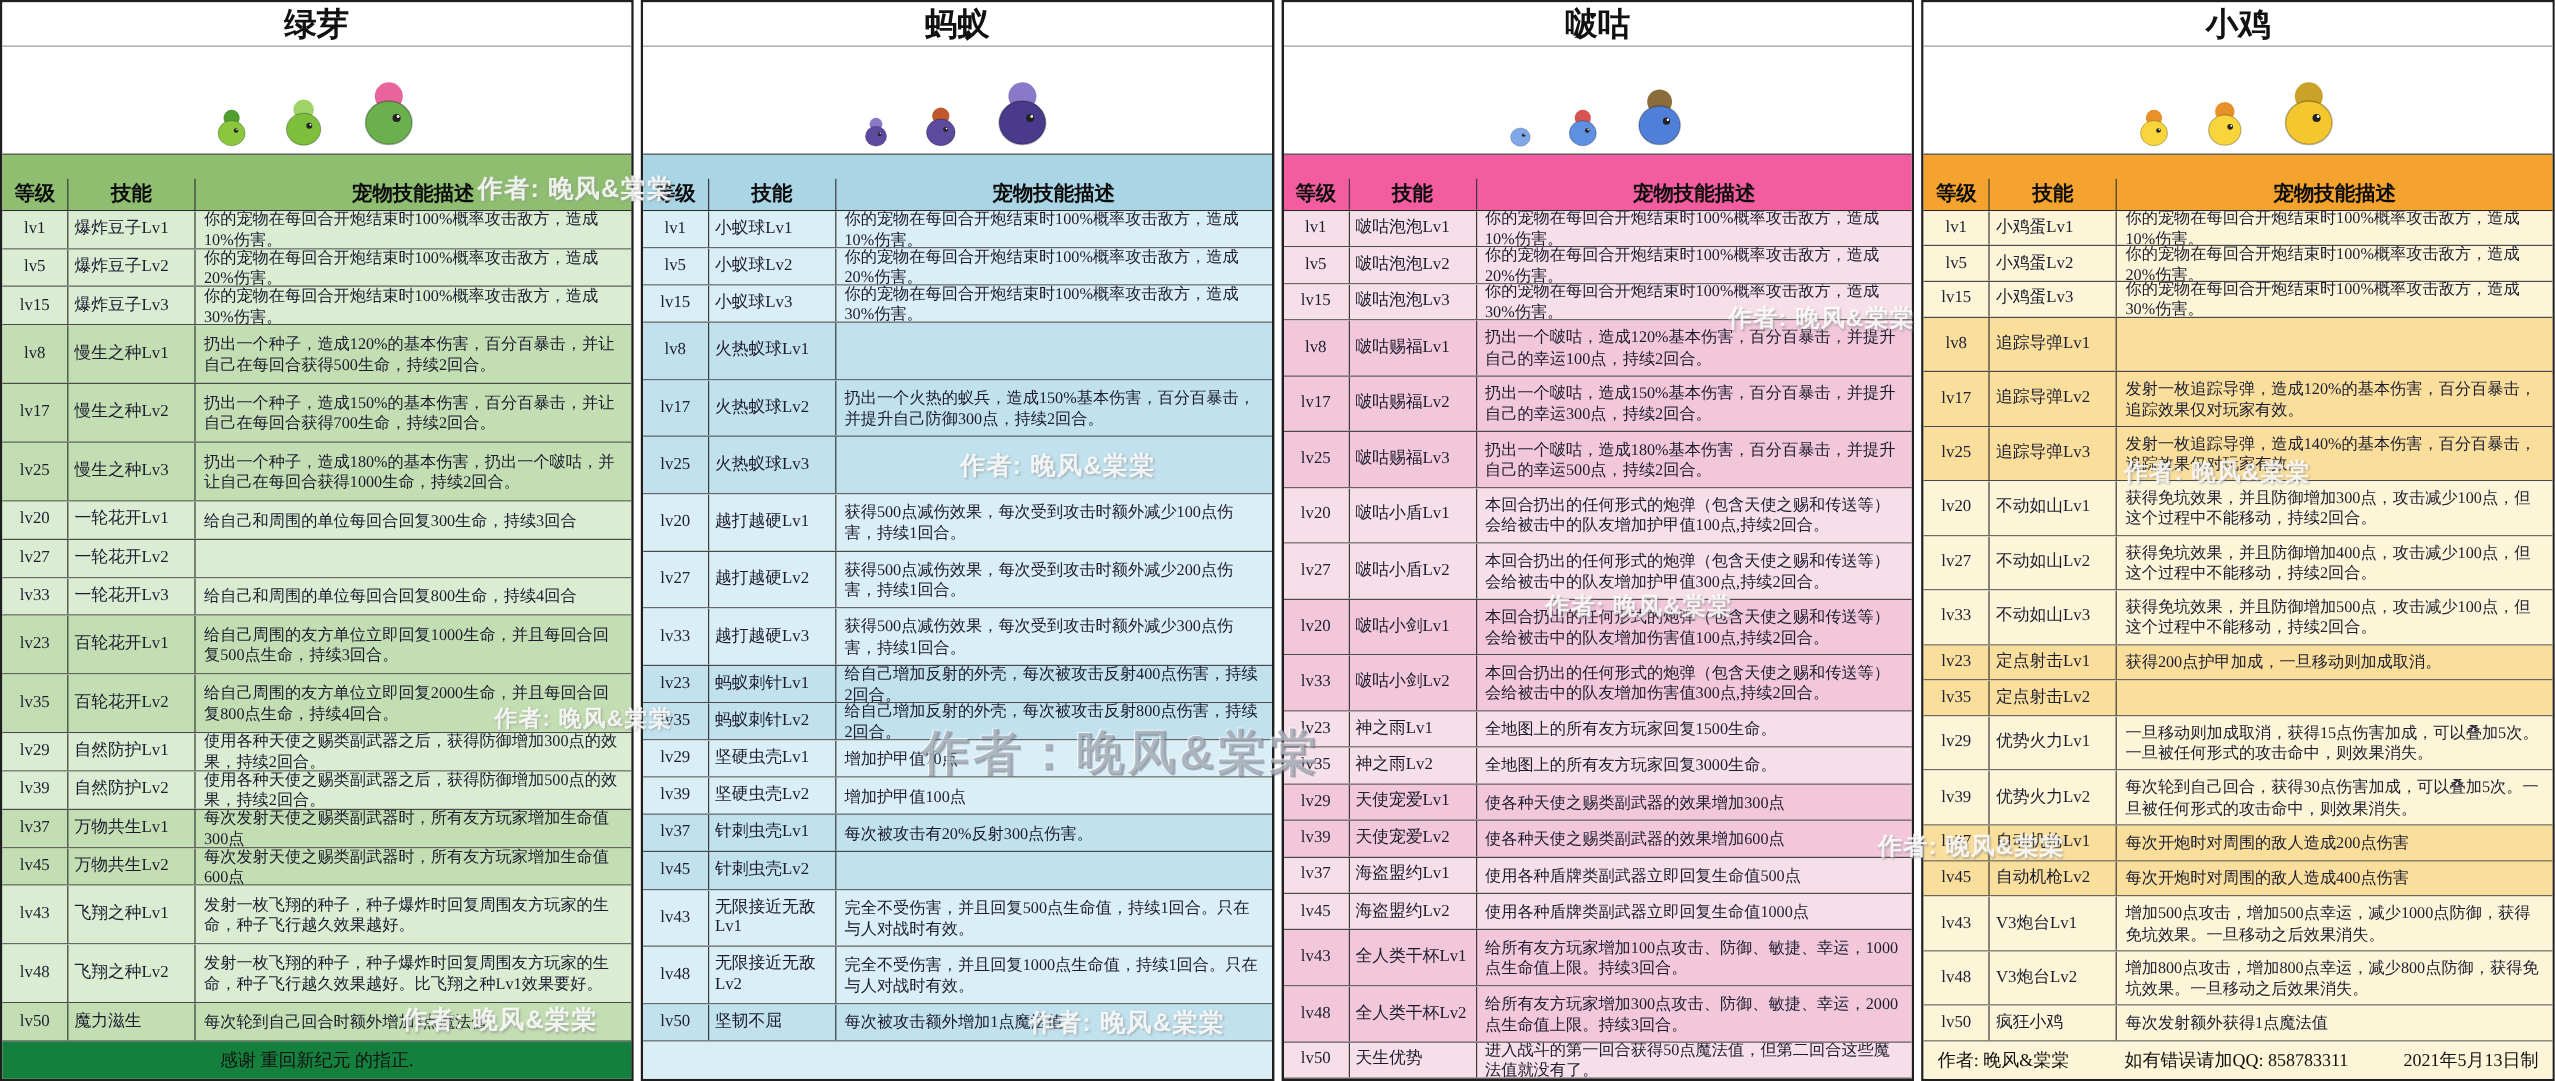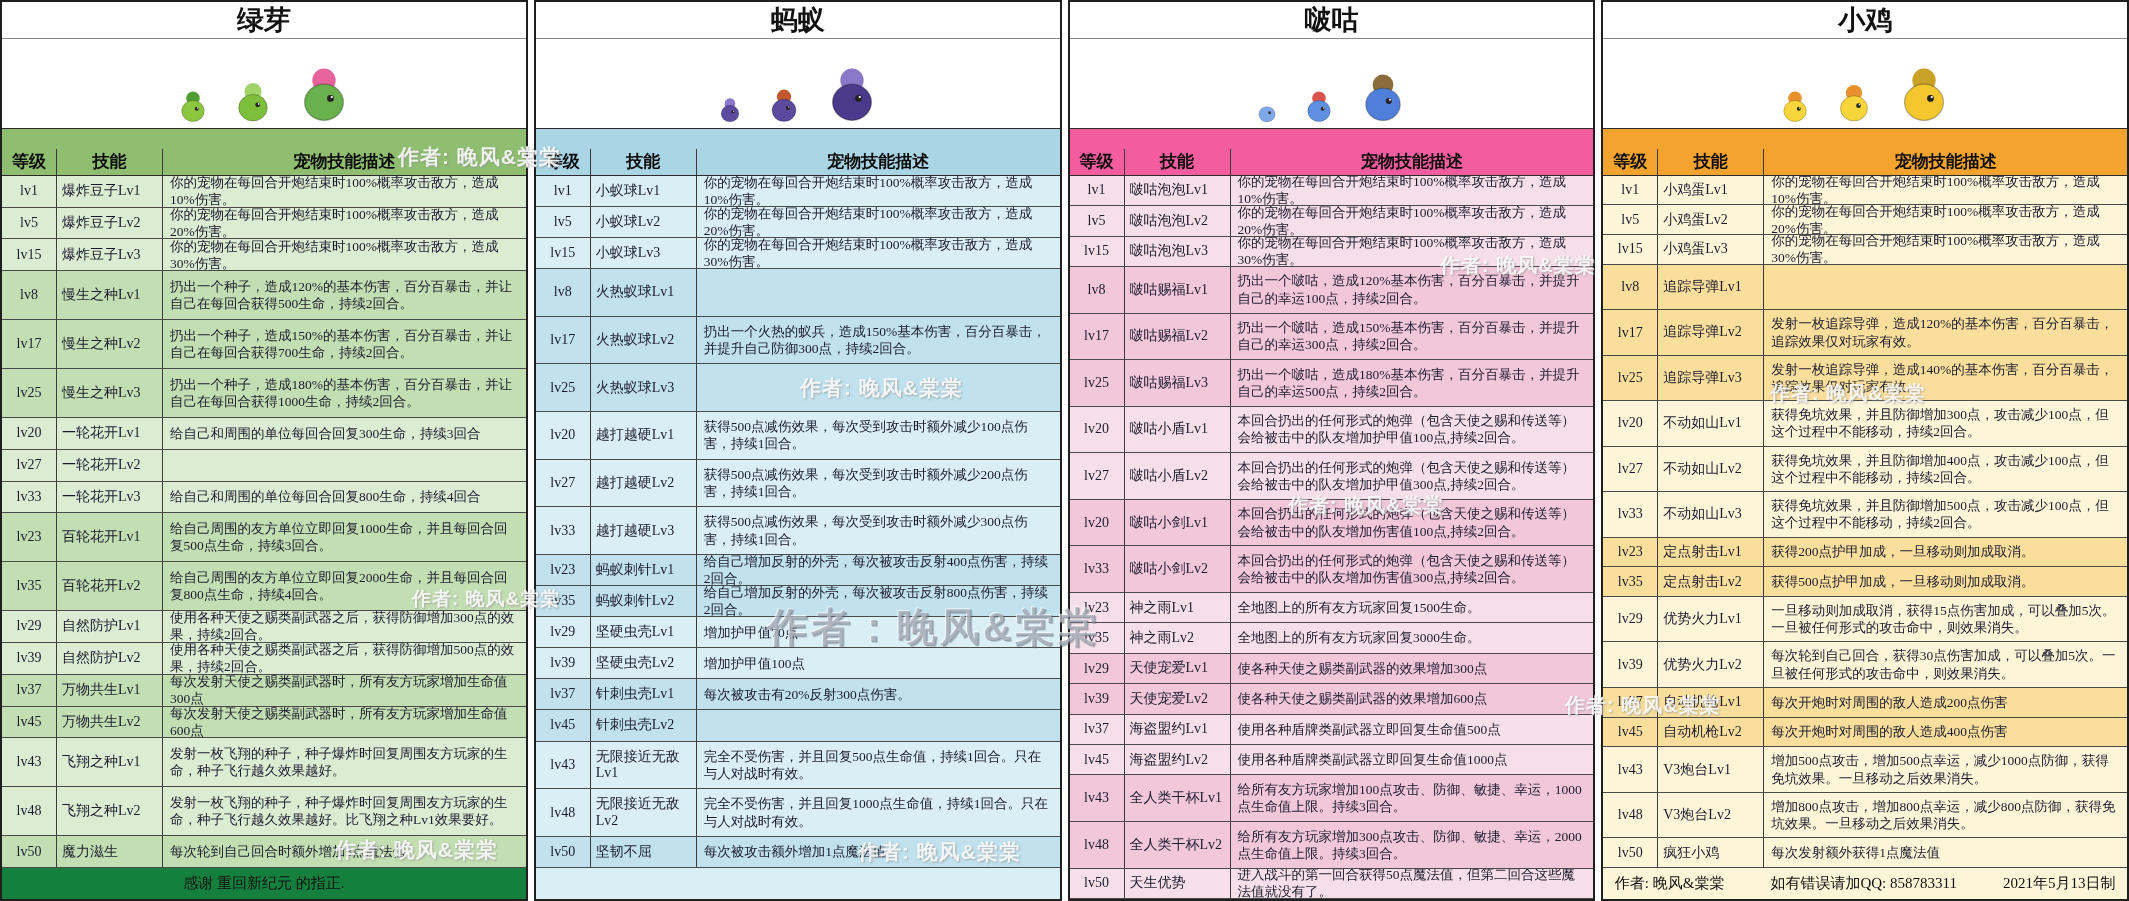"扔出一个种子，造成180%的基本伤害，百分百暴击，并让自己在每回合获得1000生" div.c-desc { text: 百分百暴击 -> 扔出一个啵咕 }
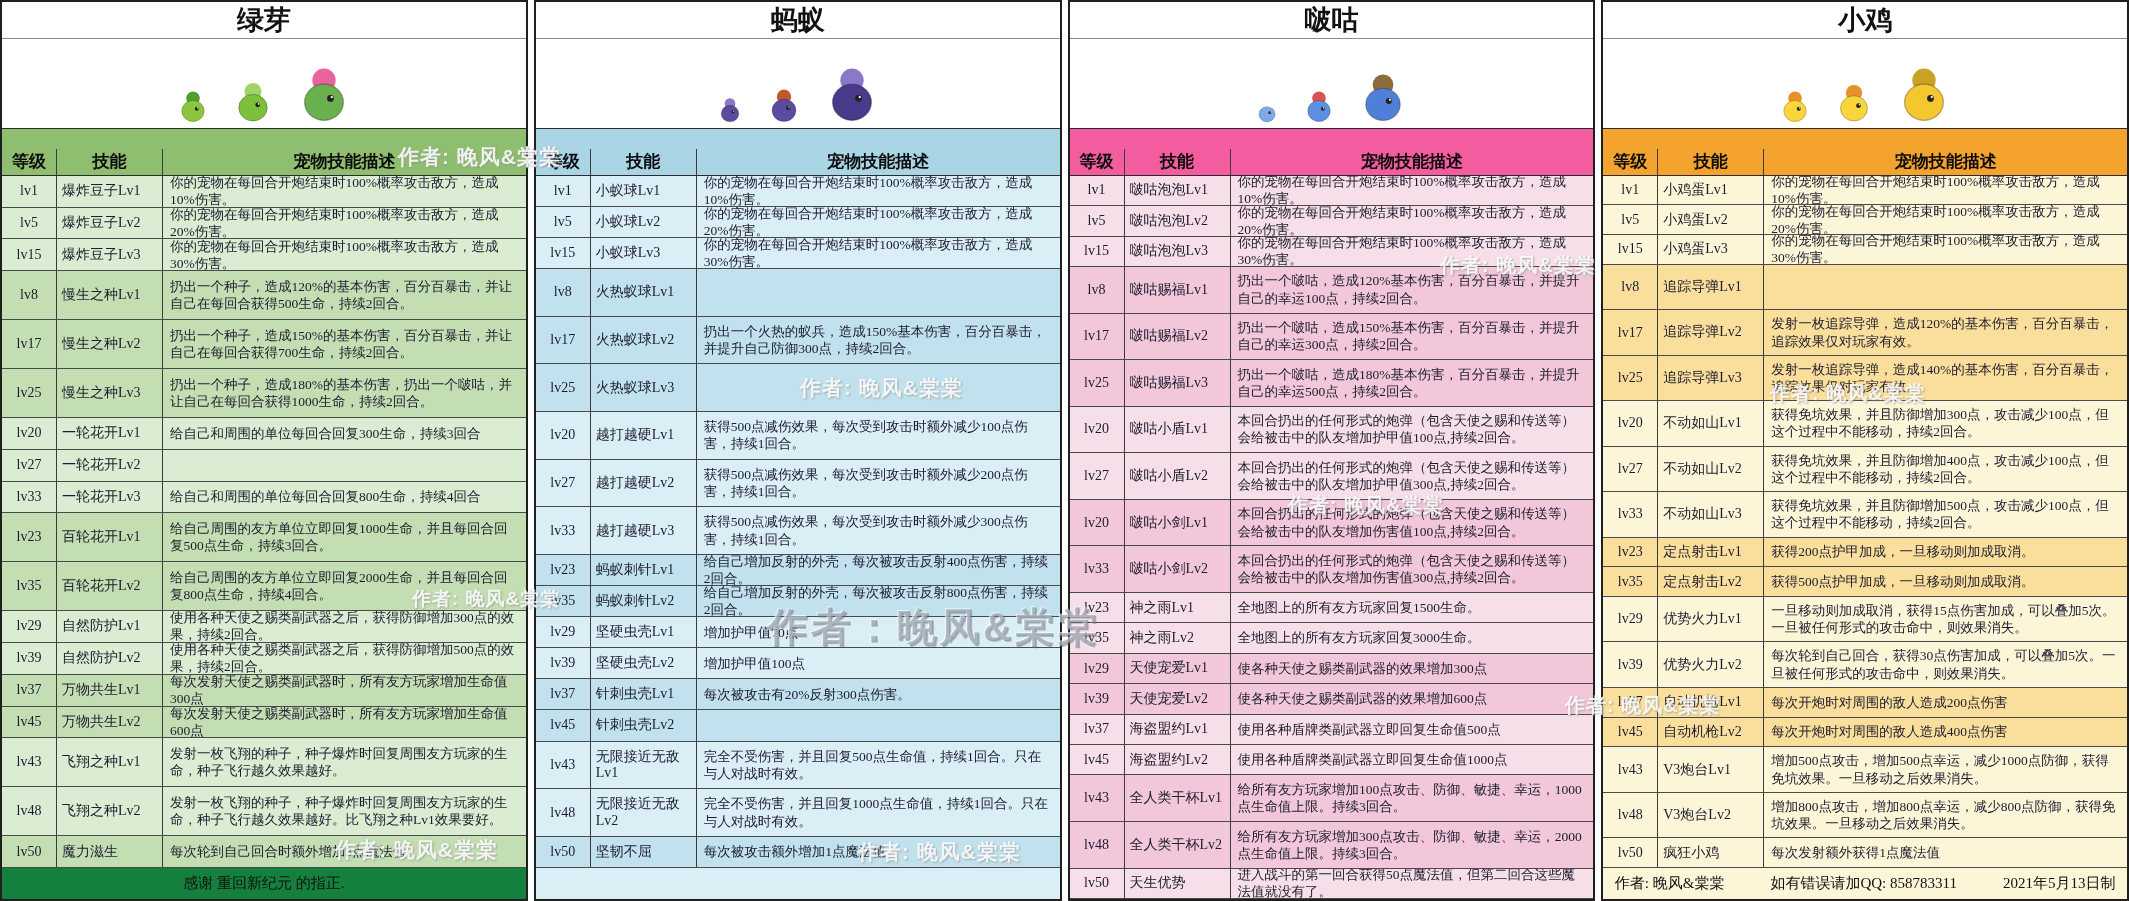"获得500点护甲加成，一旦移动则加成取消。" div.c-desc { html: <div>获得500点护甲加成，一旦移动则加成取消。</div> -> none }
